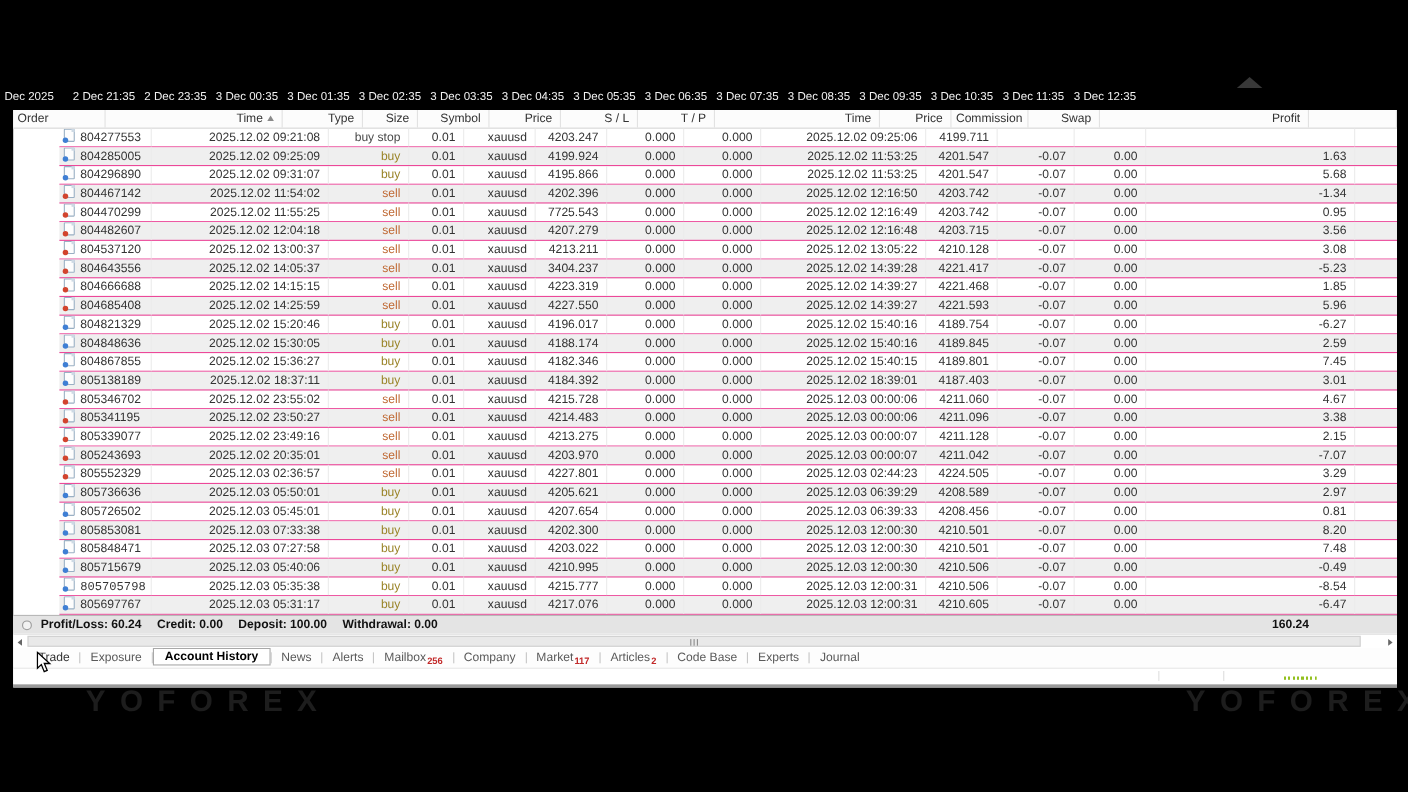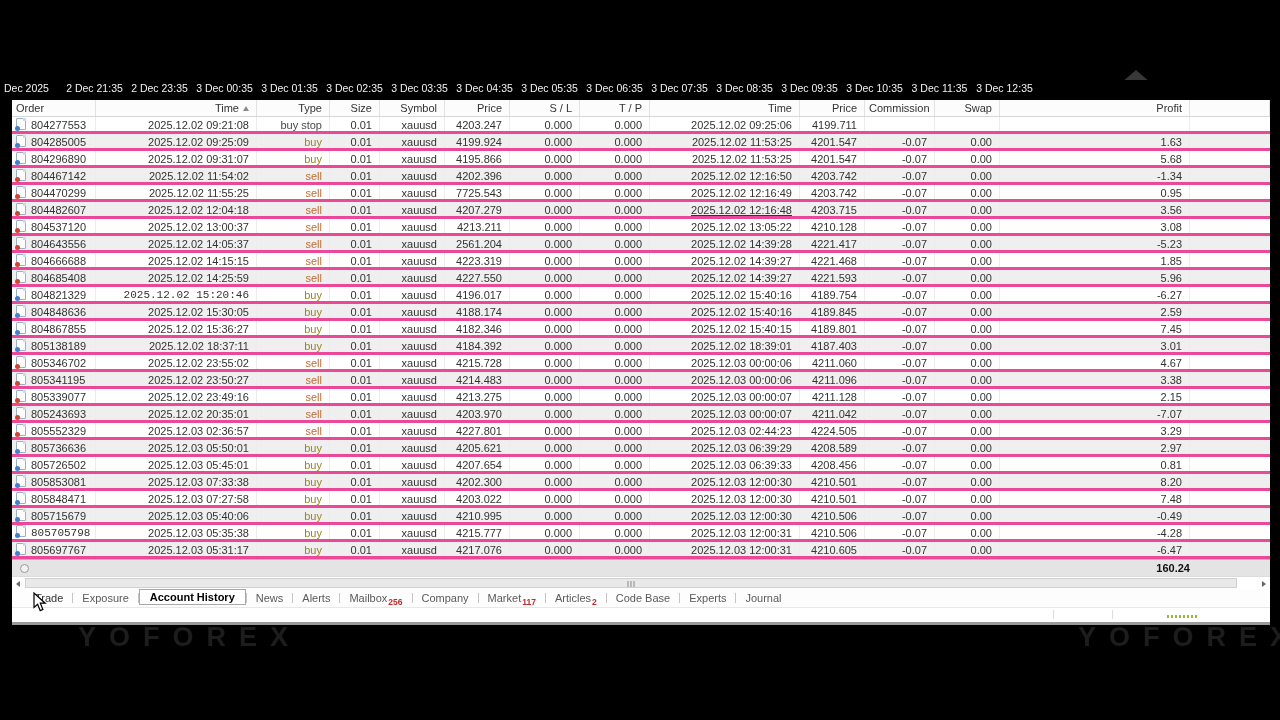"804277553" .trow { border-bottom: 3px solid #ec4899 -> 1px solid #ec4899; margin-left: none -> 42px }
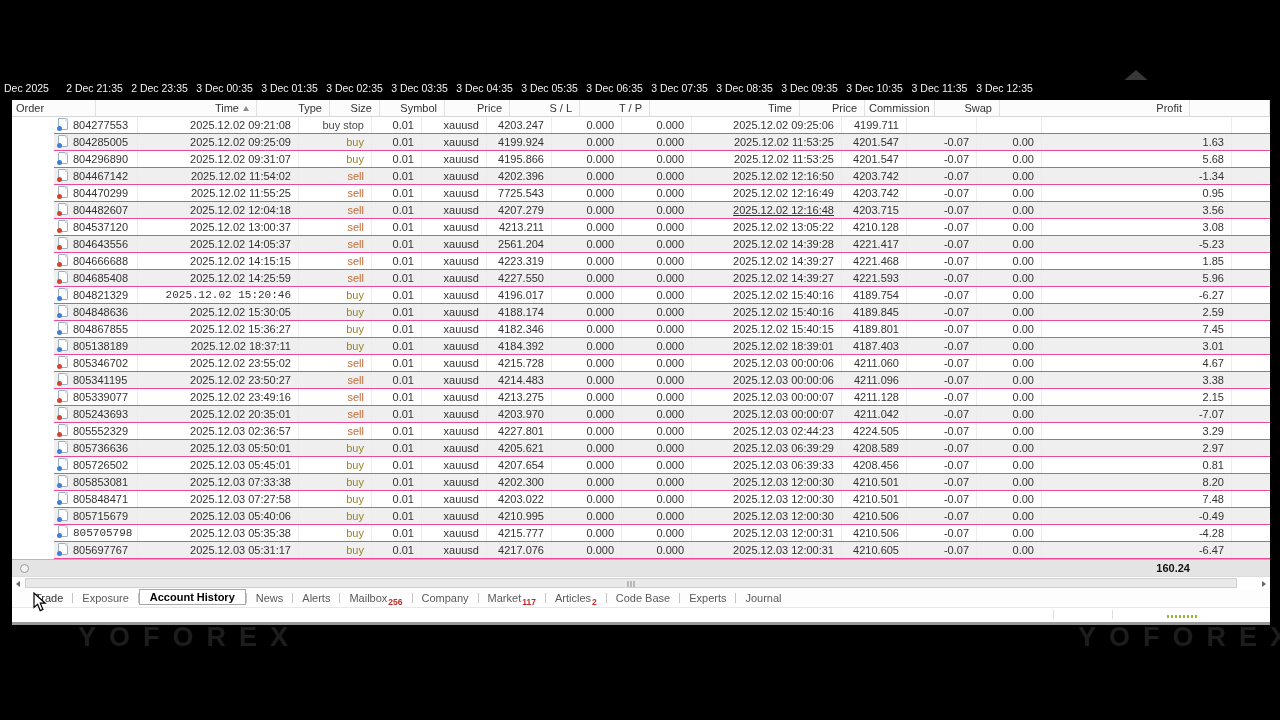"2025.12.02 12:16:48" div.cell { text-decoration: underline -> none }
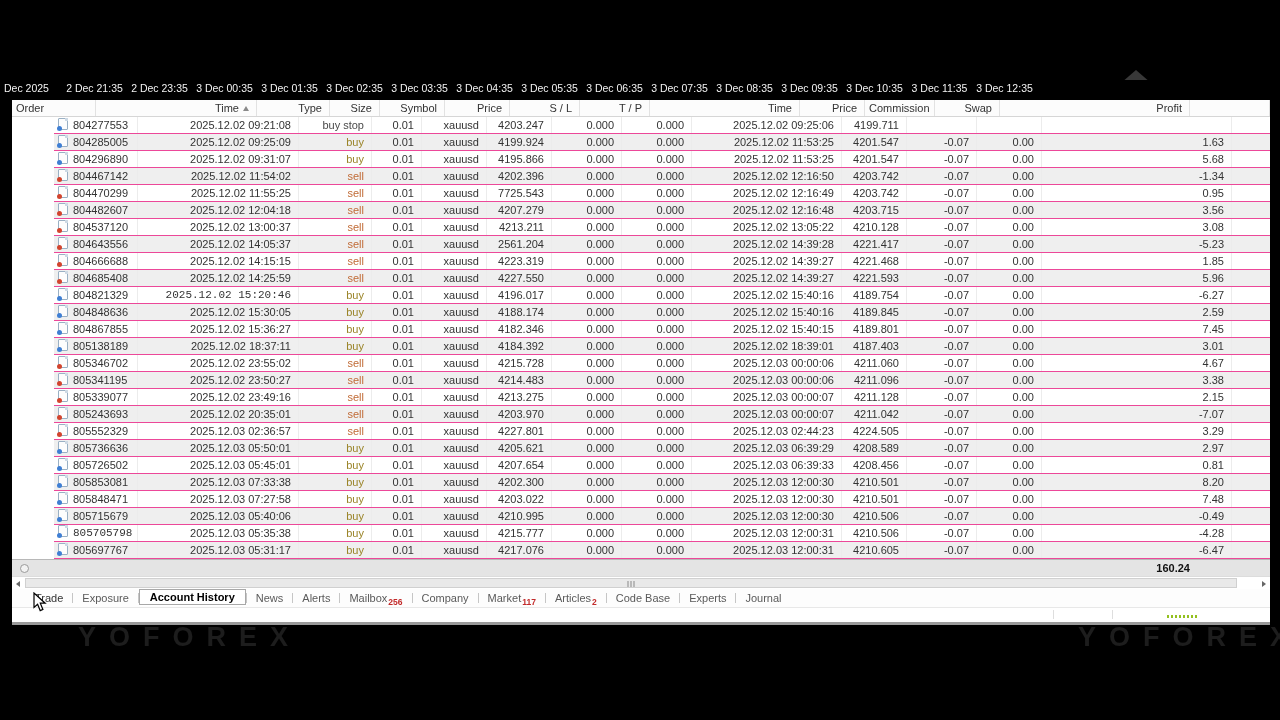"2561.204" span { text: 2561.204 -> 3404.237 }
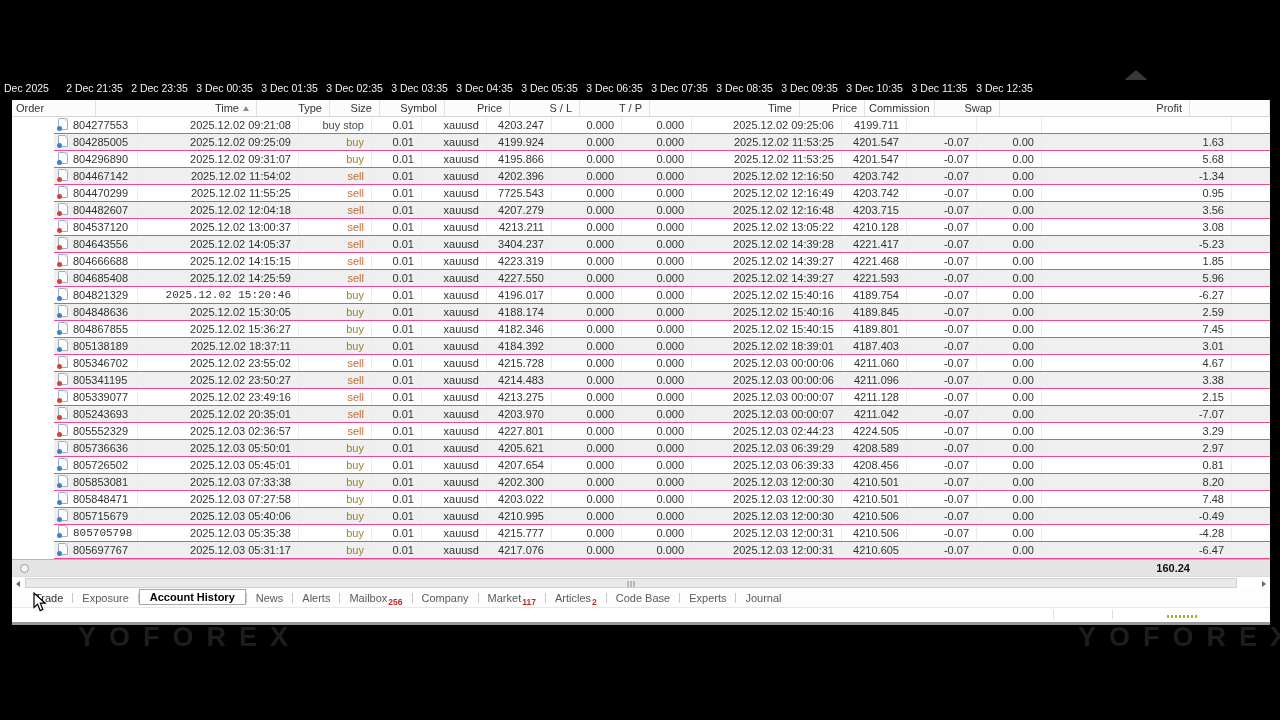"2025.12.02 15:20:46" div.cell { font-family: Liberation Mono, monospace -> none }
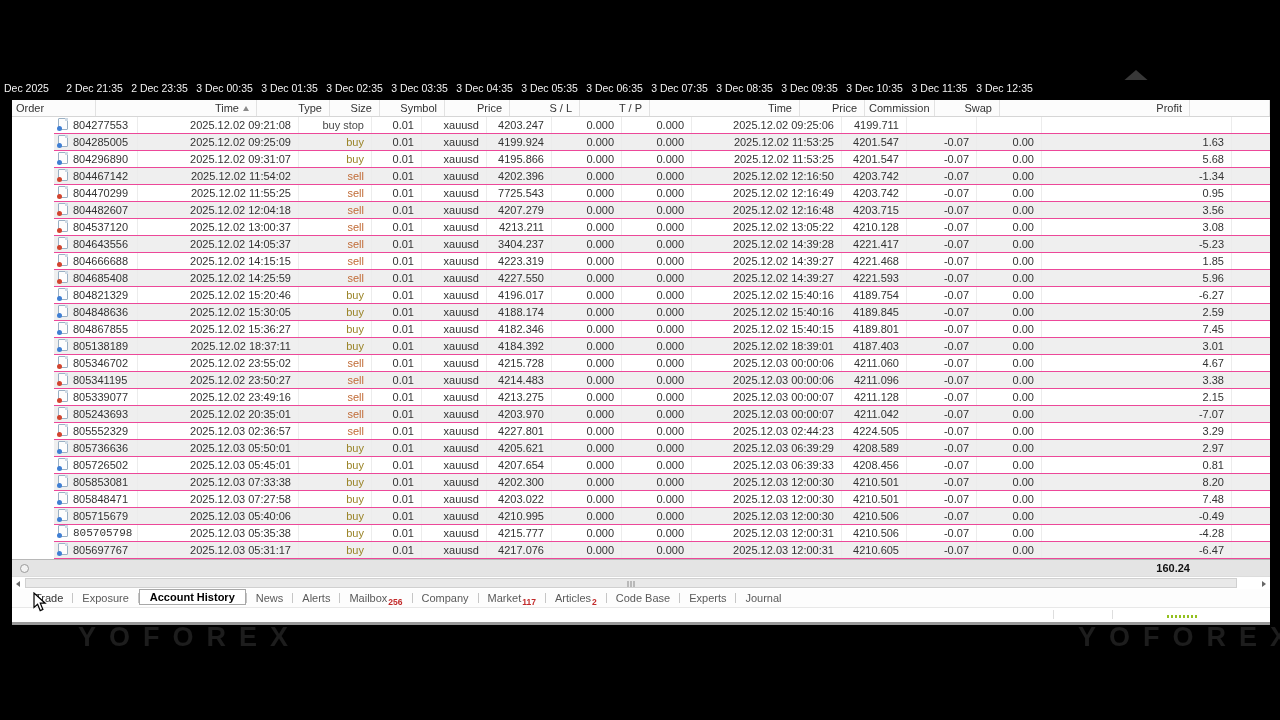"-4.28" span { text: -4.28 -> -8.54 }
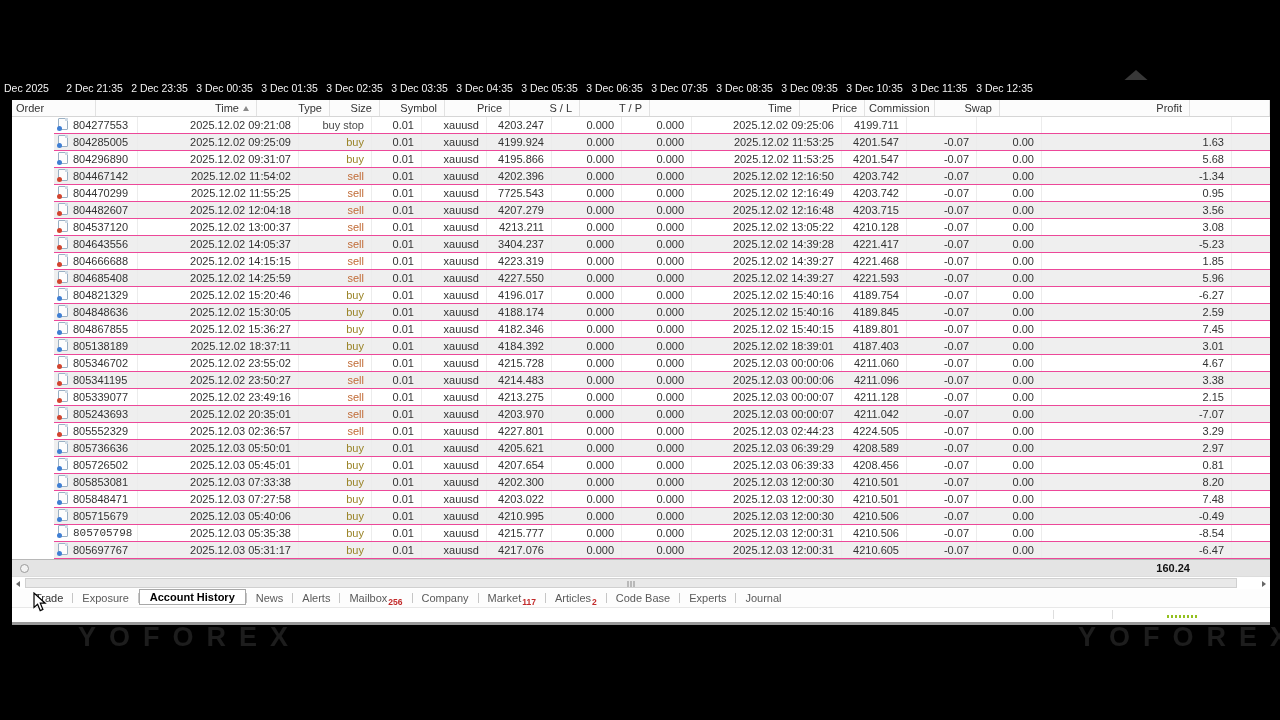"Profit/Loss: 60.24" span.status-items { html: none -> <span> <span>Profit/Loss: 60.24</span> <span>Credit: 0.00</span> <span>Deposit: 100.00</span> <span>Withdrawal: 0.00</span> </span> }
